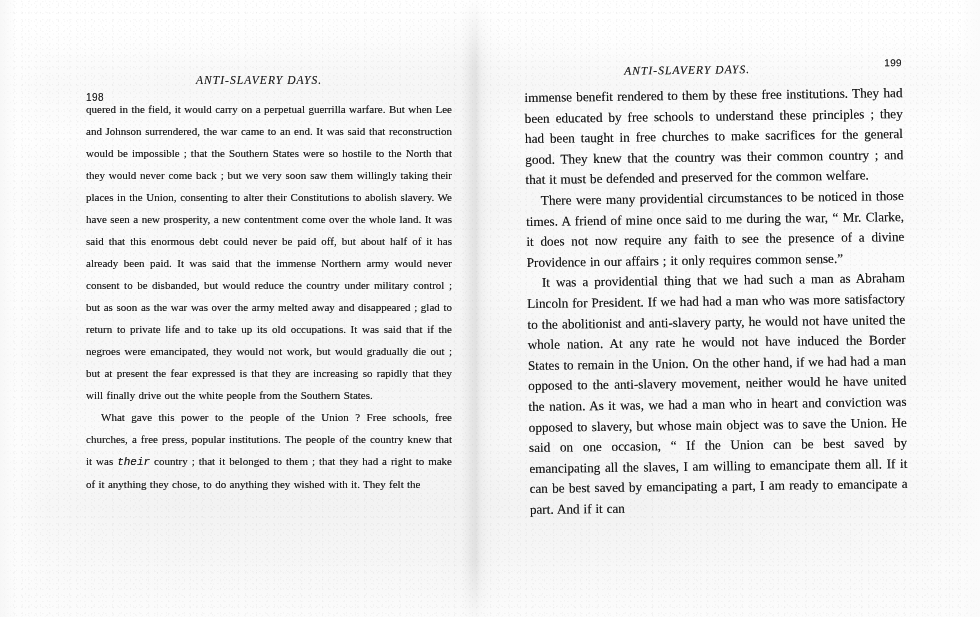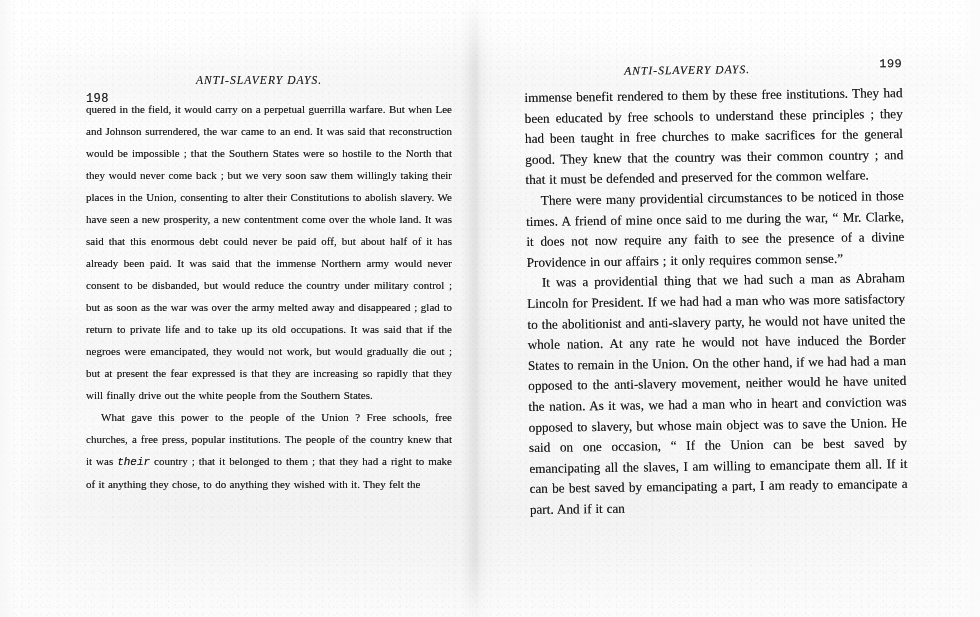"199" .rh-folio { font-family: Liberation Mono, monospace -> Liberation Sans, sans-serif; font-size: 12px -> 10px }
